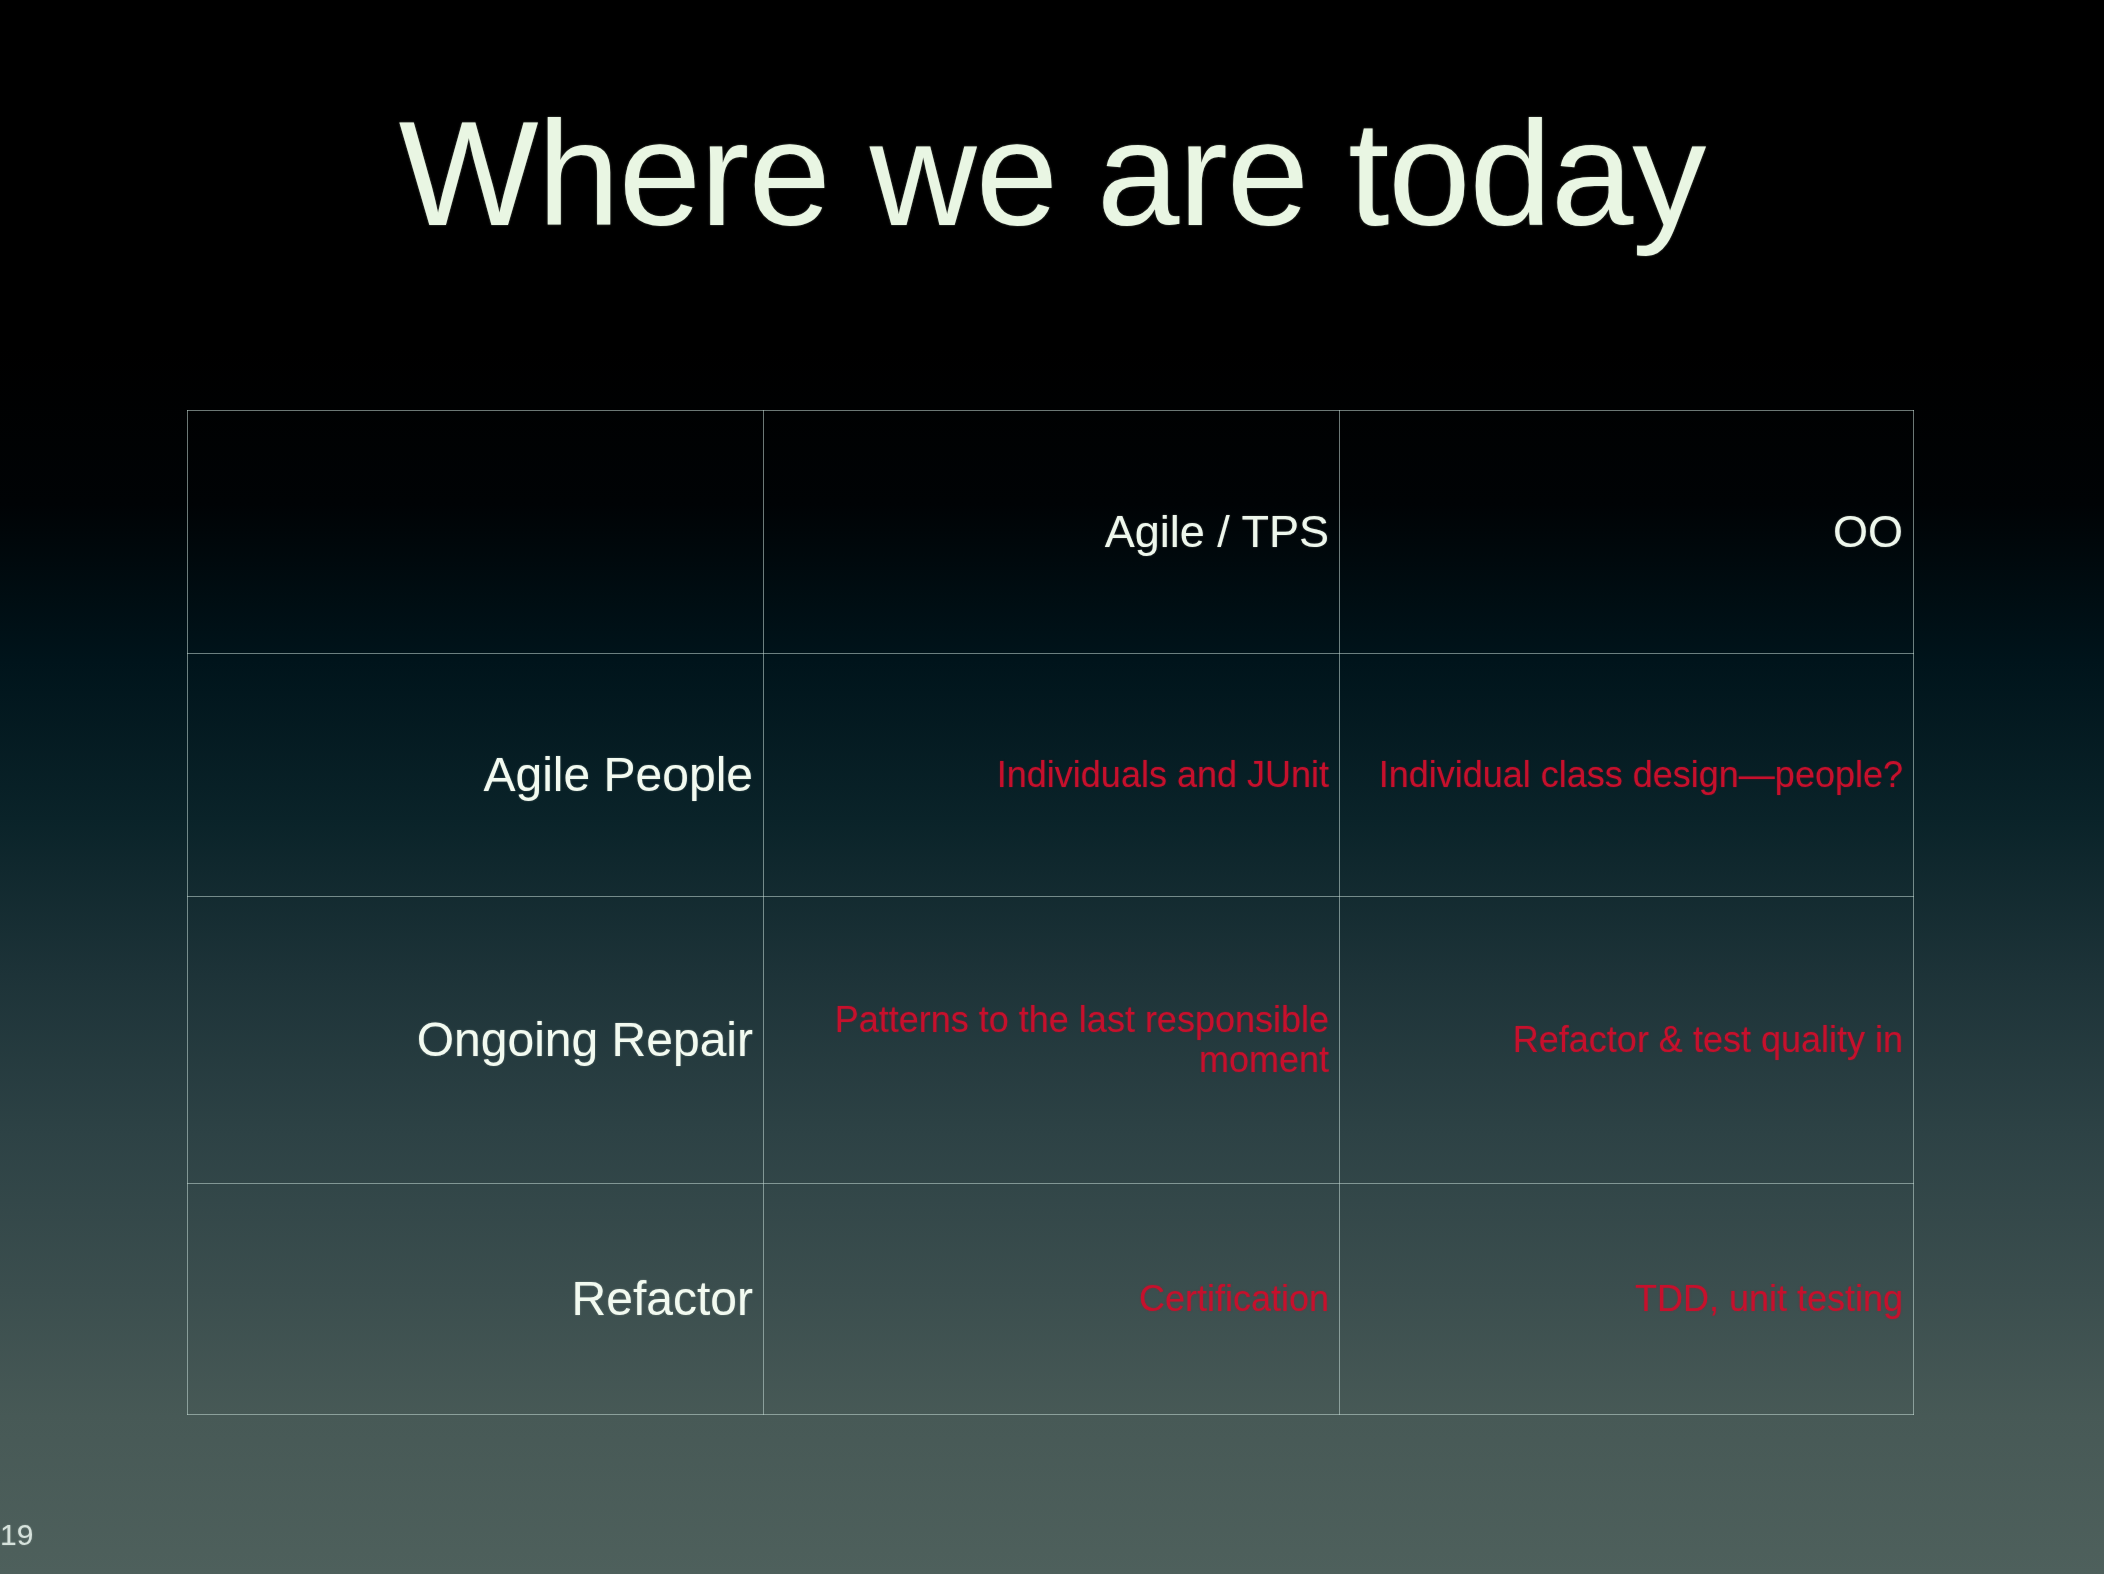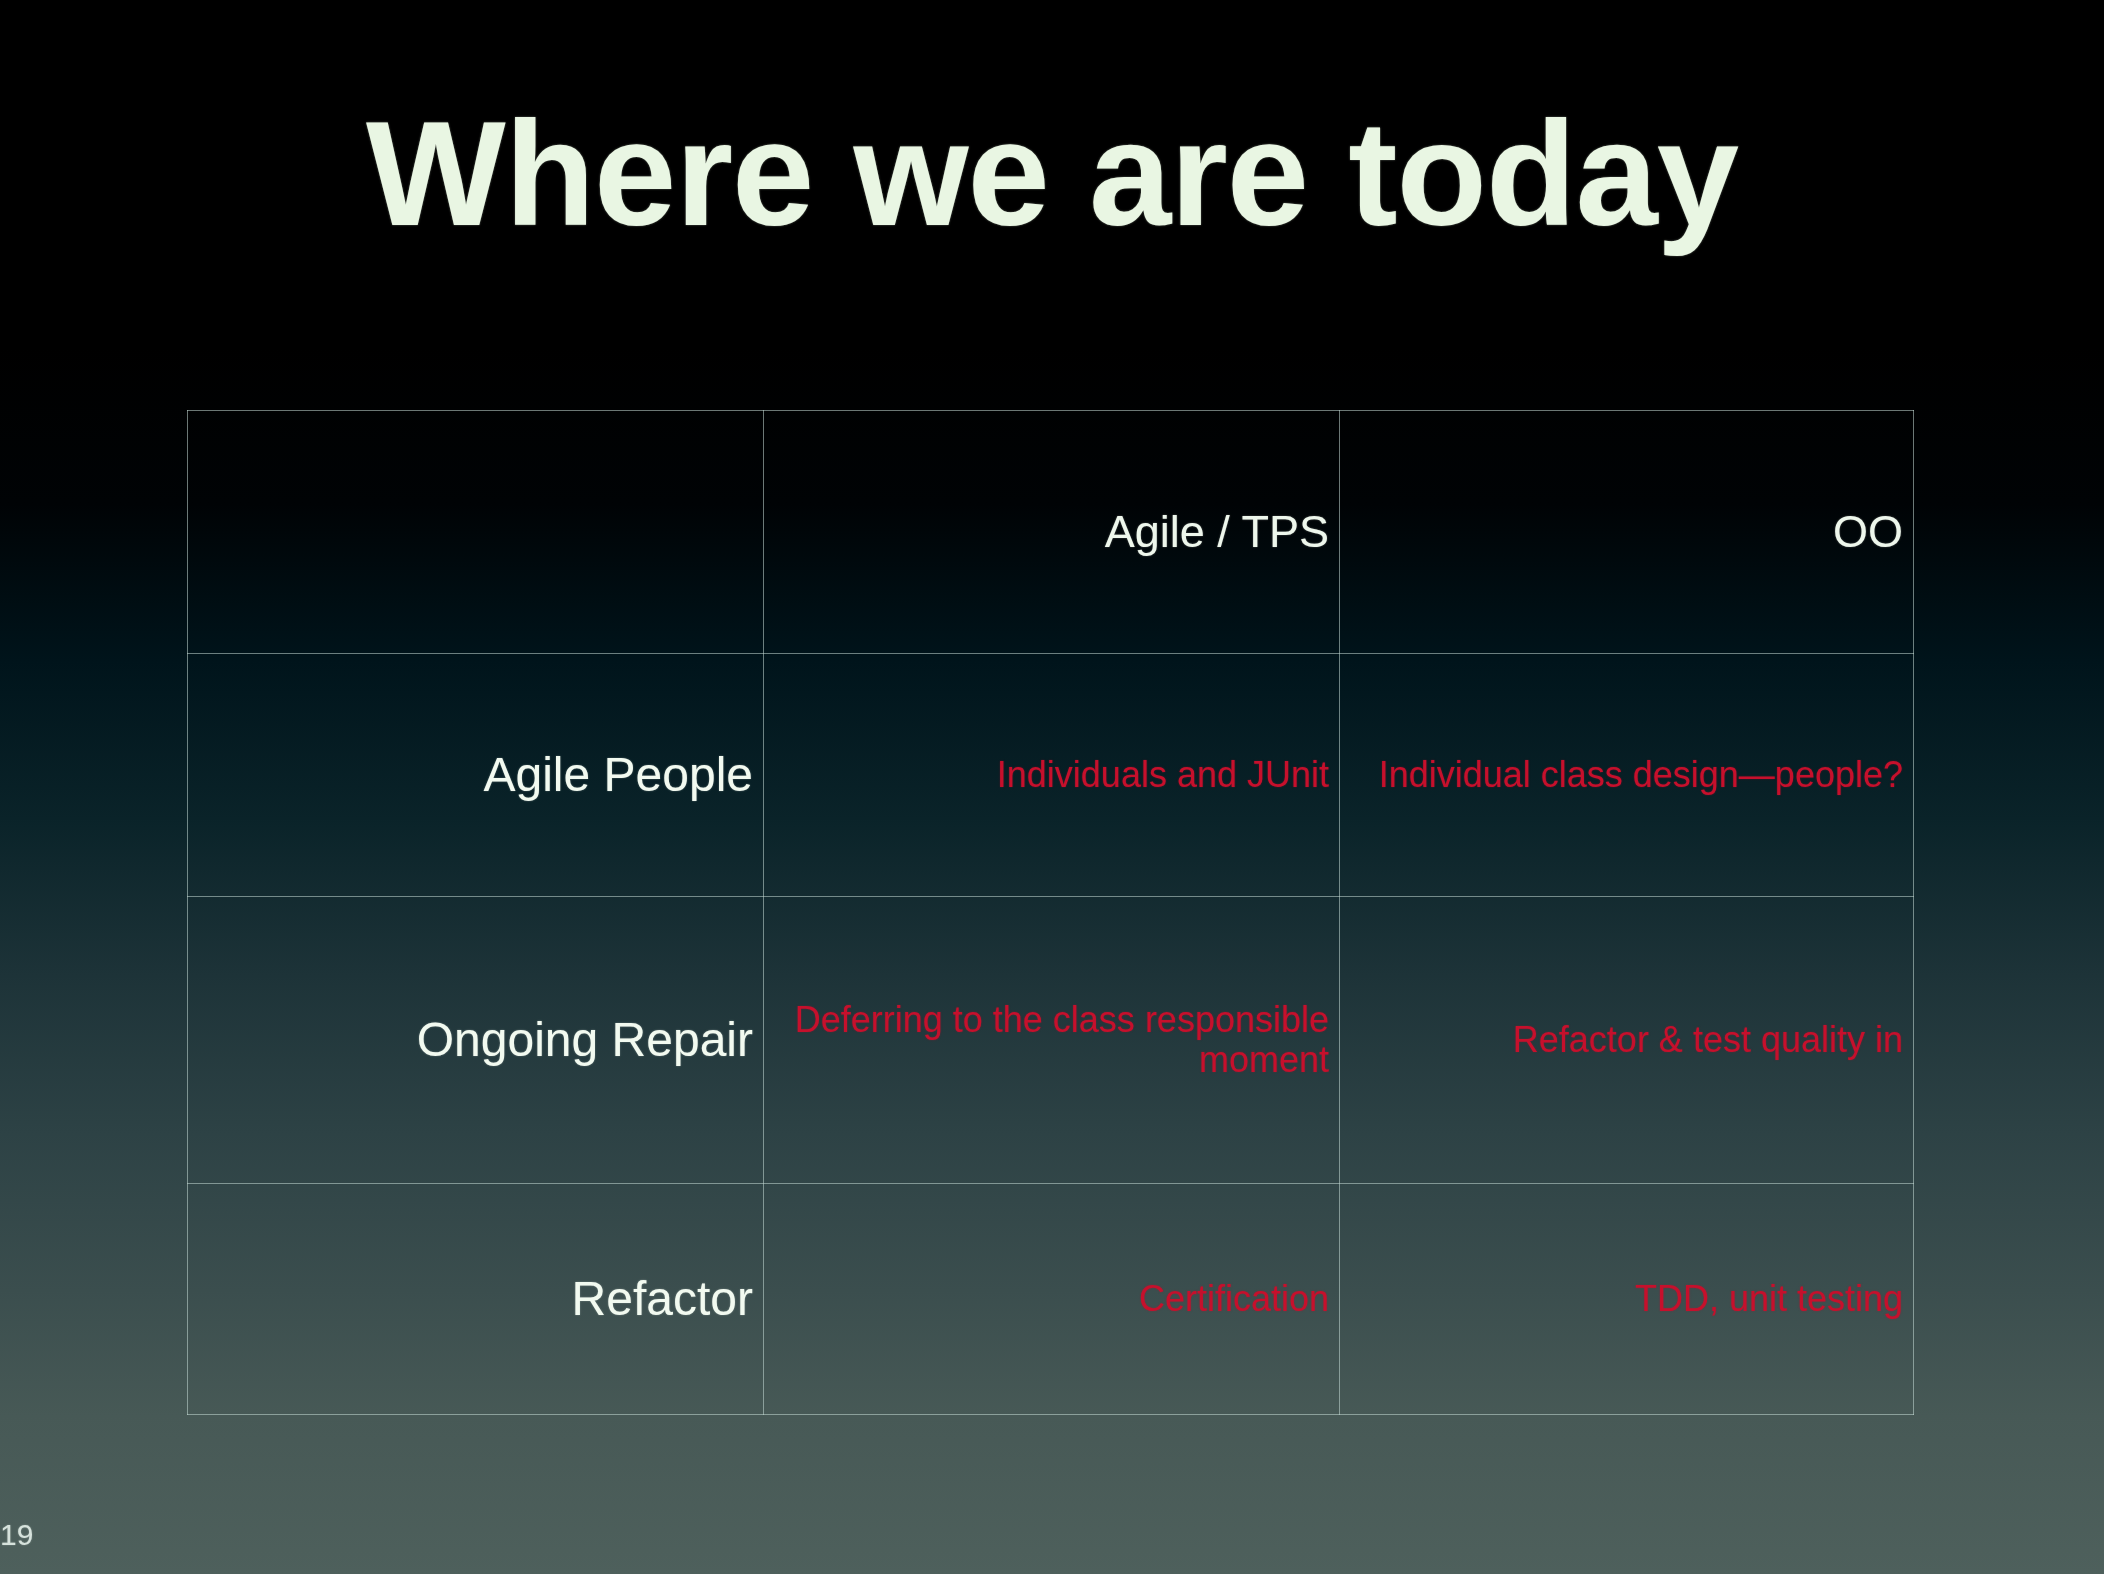"Where we are today" .title { font-weight: 700 -> 400 }
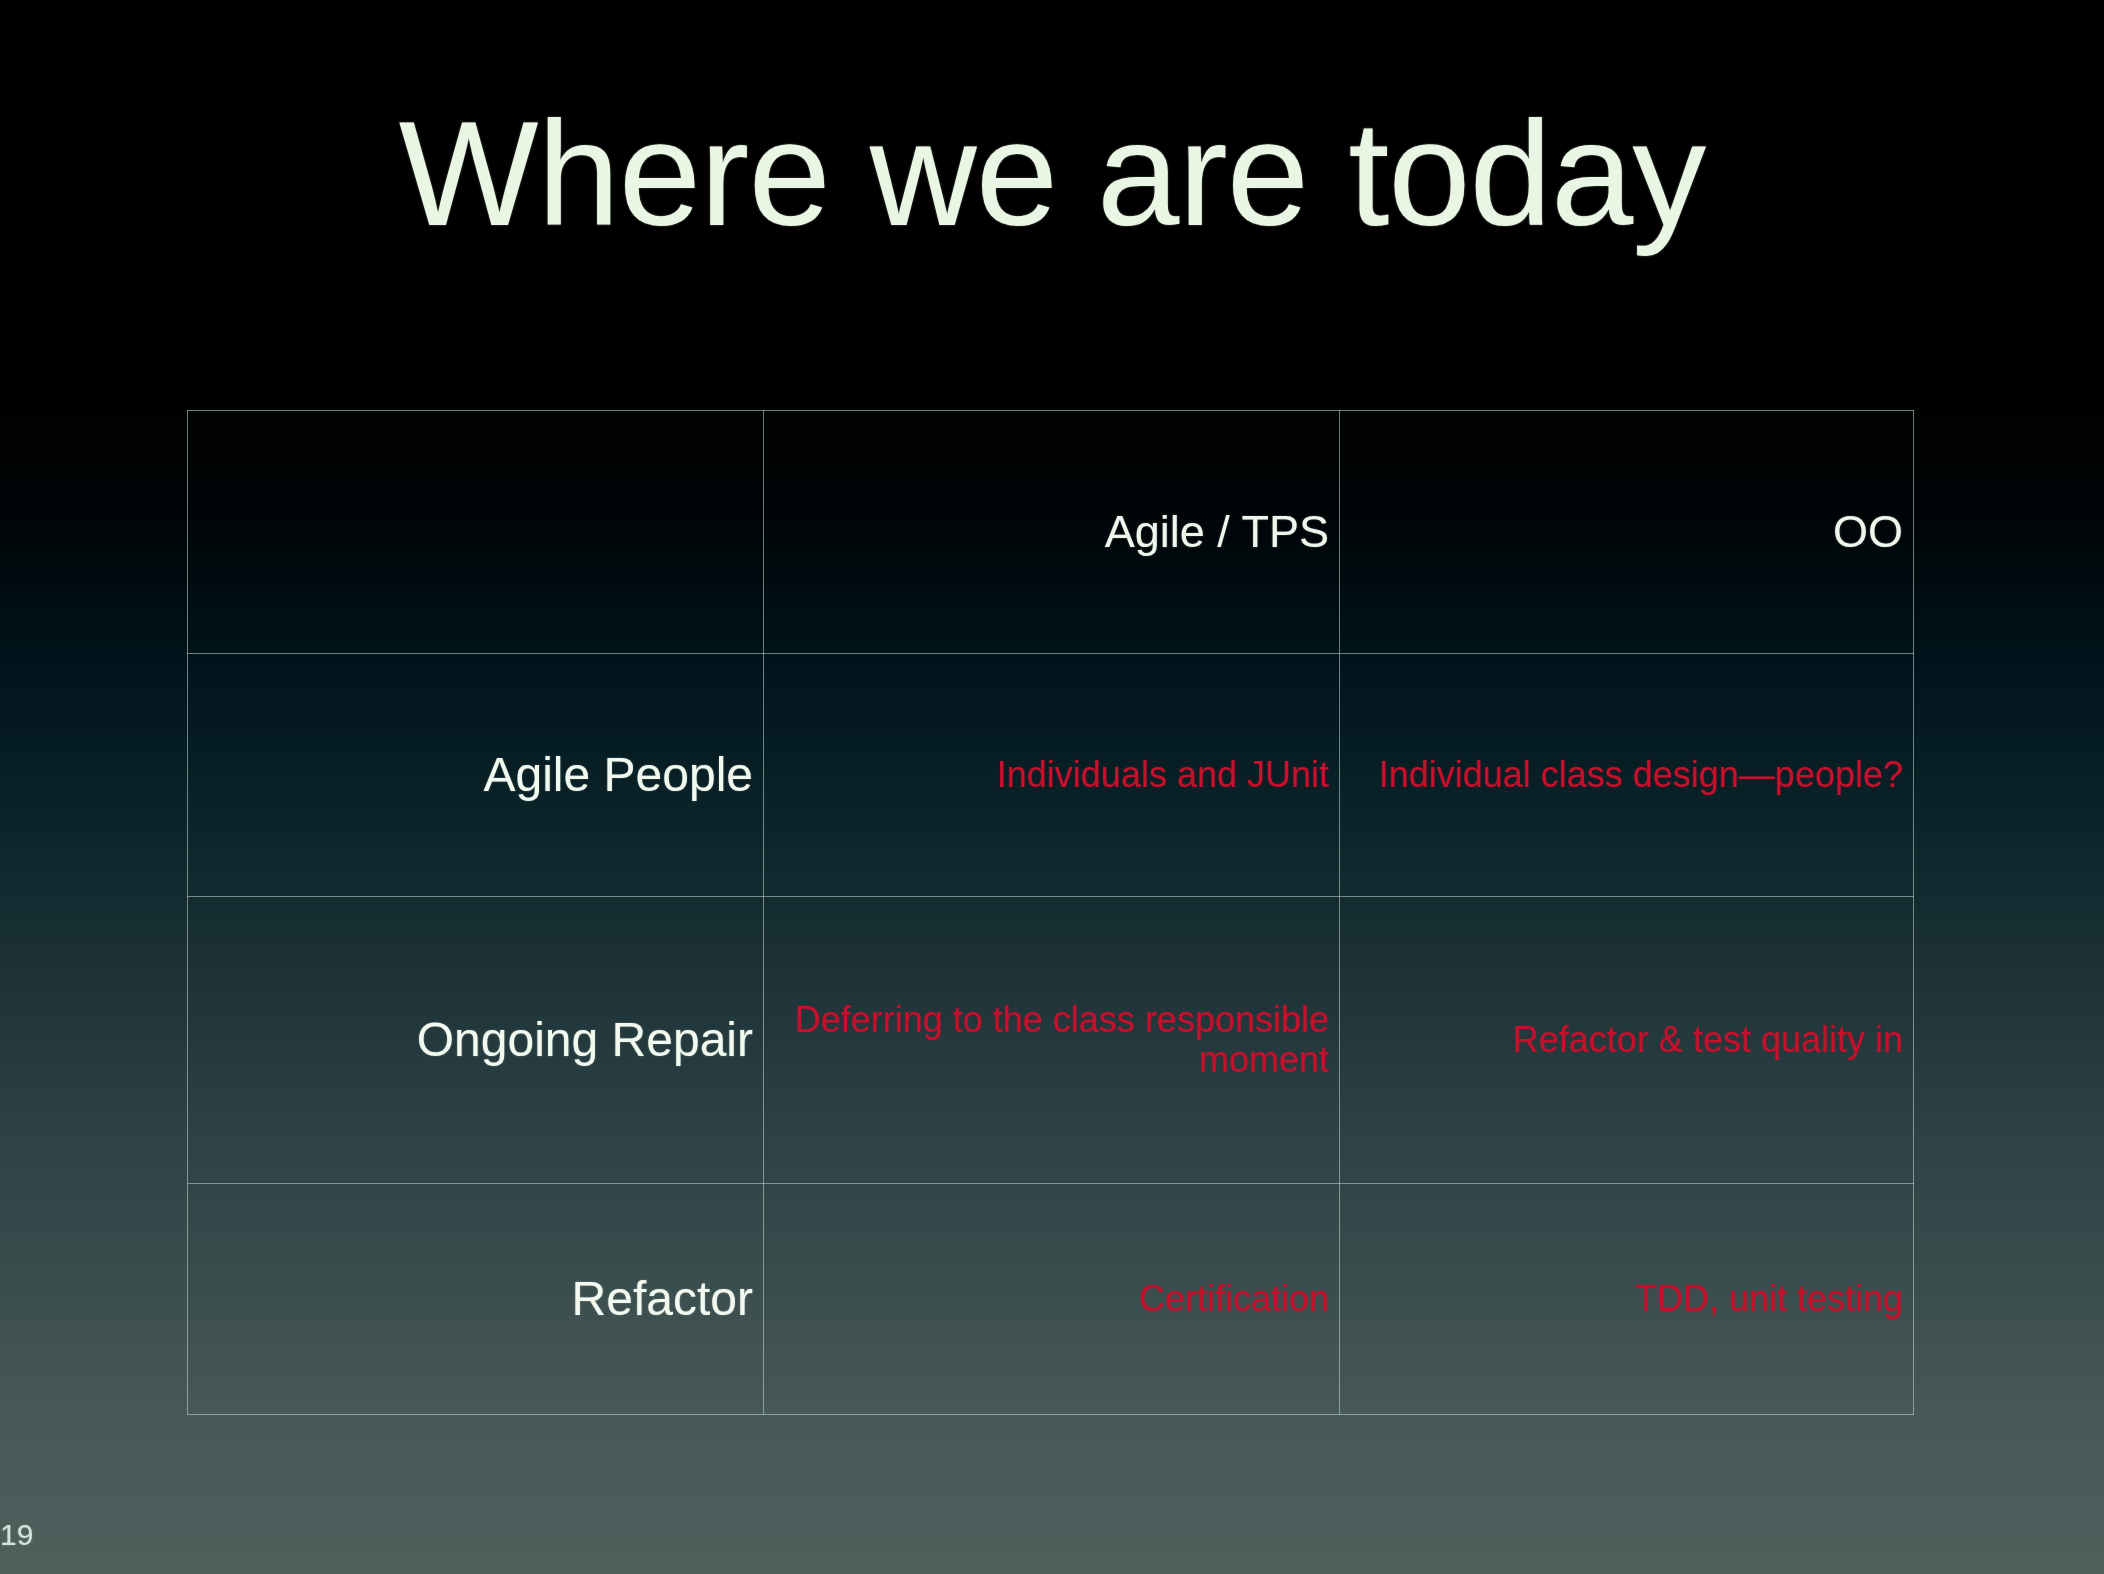"Deferring to the class responsible" td.cell-red { text: Deferring to the class -> Patterns to the last }
